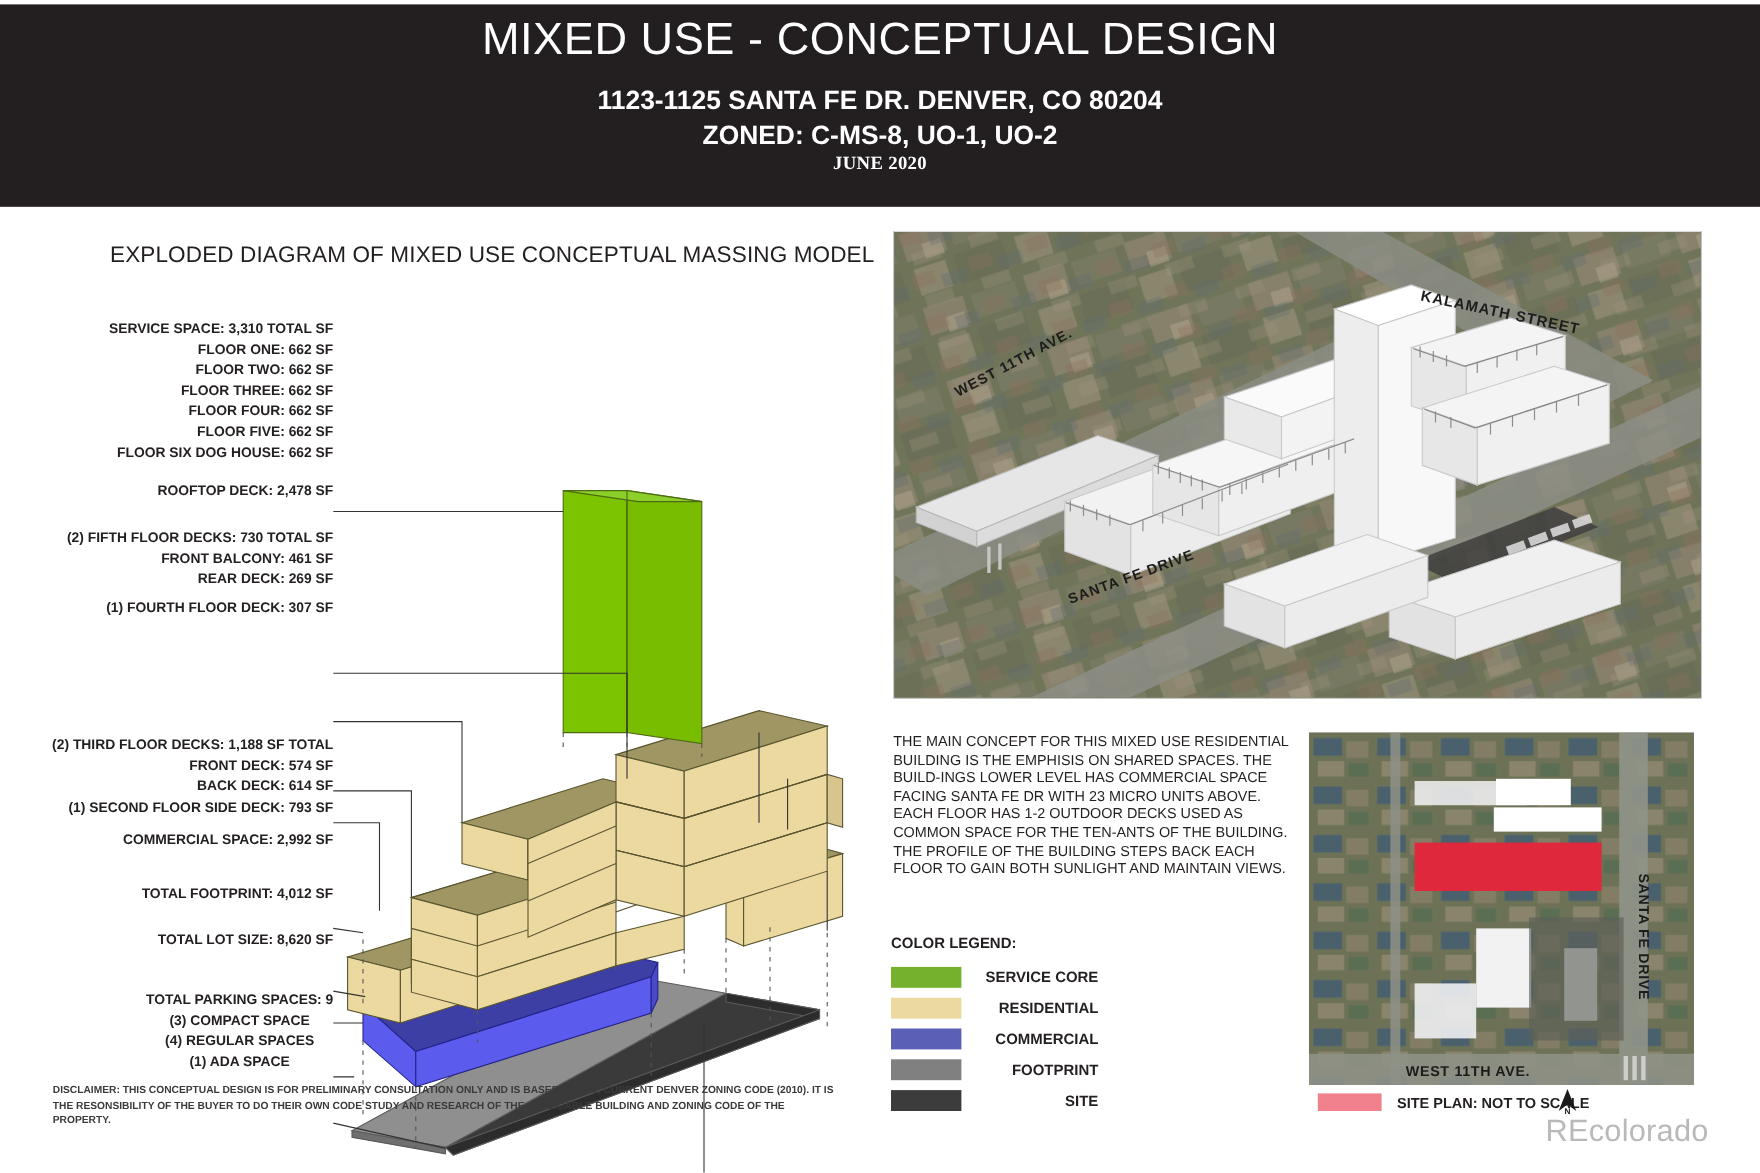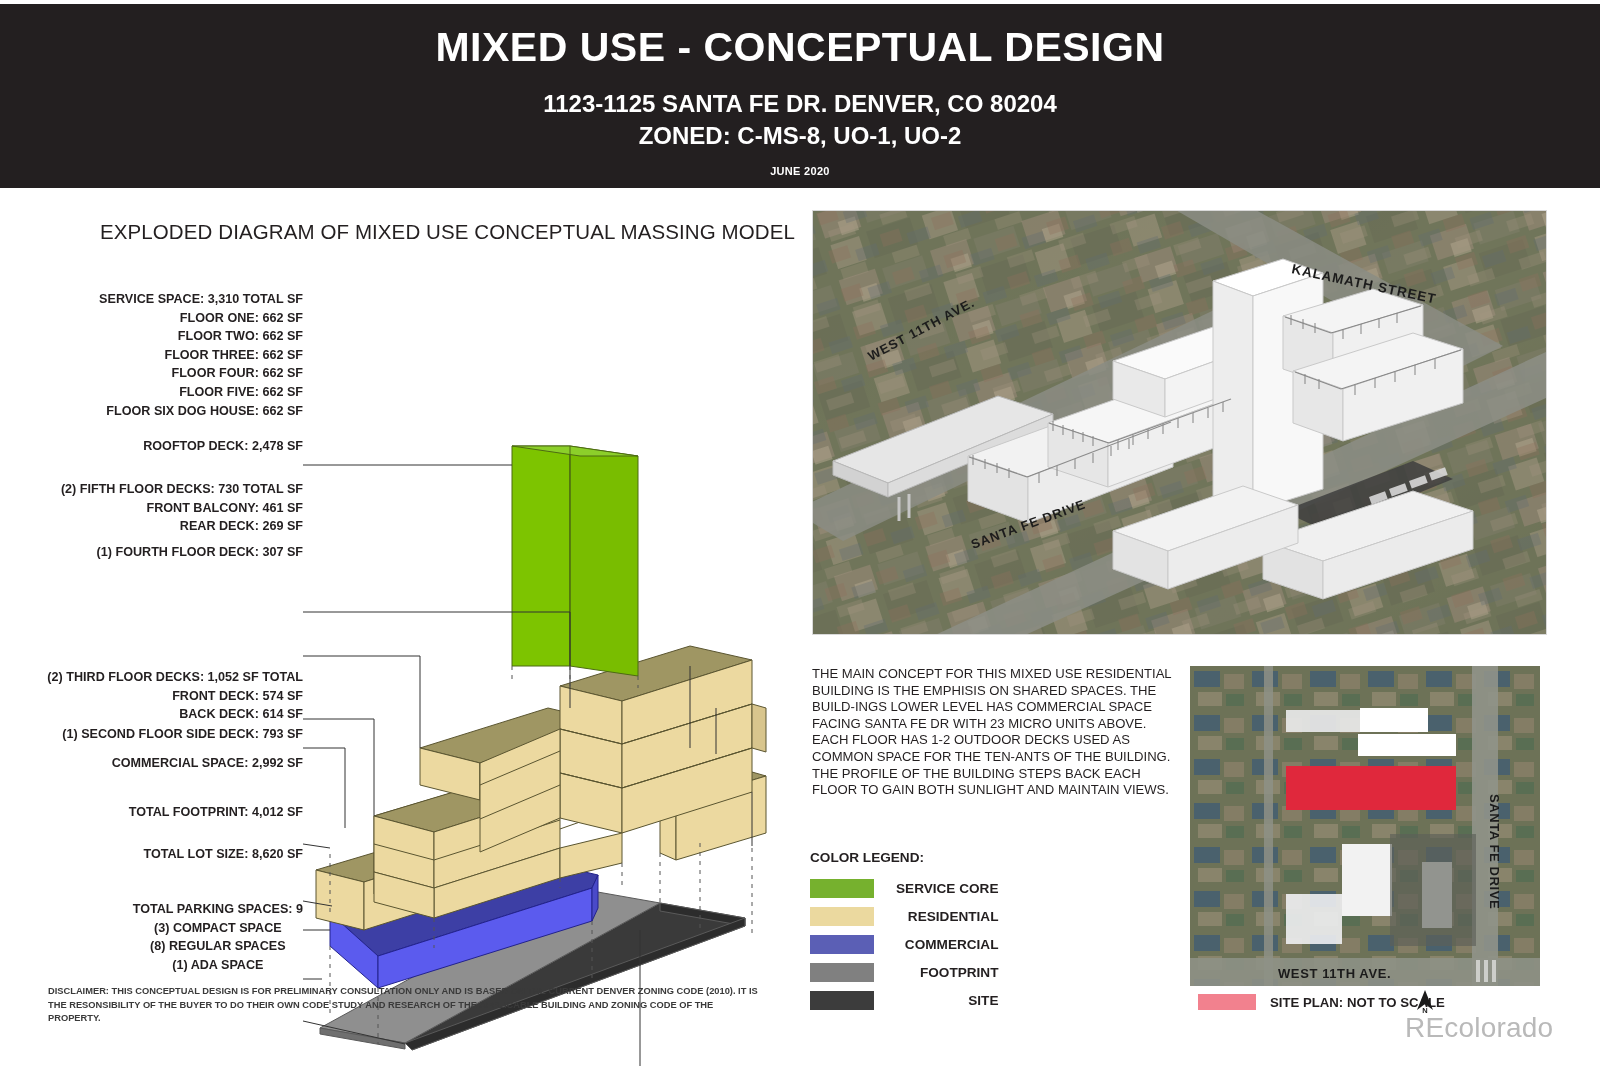"MIXED USE - CONCEPTUAL DESIGN" #header .title { font-weight: 700 -> 400; padding-top: 22px -> 10px }
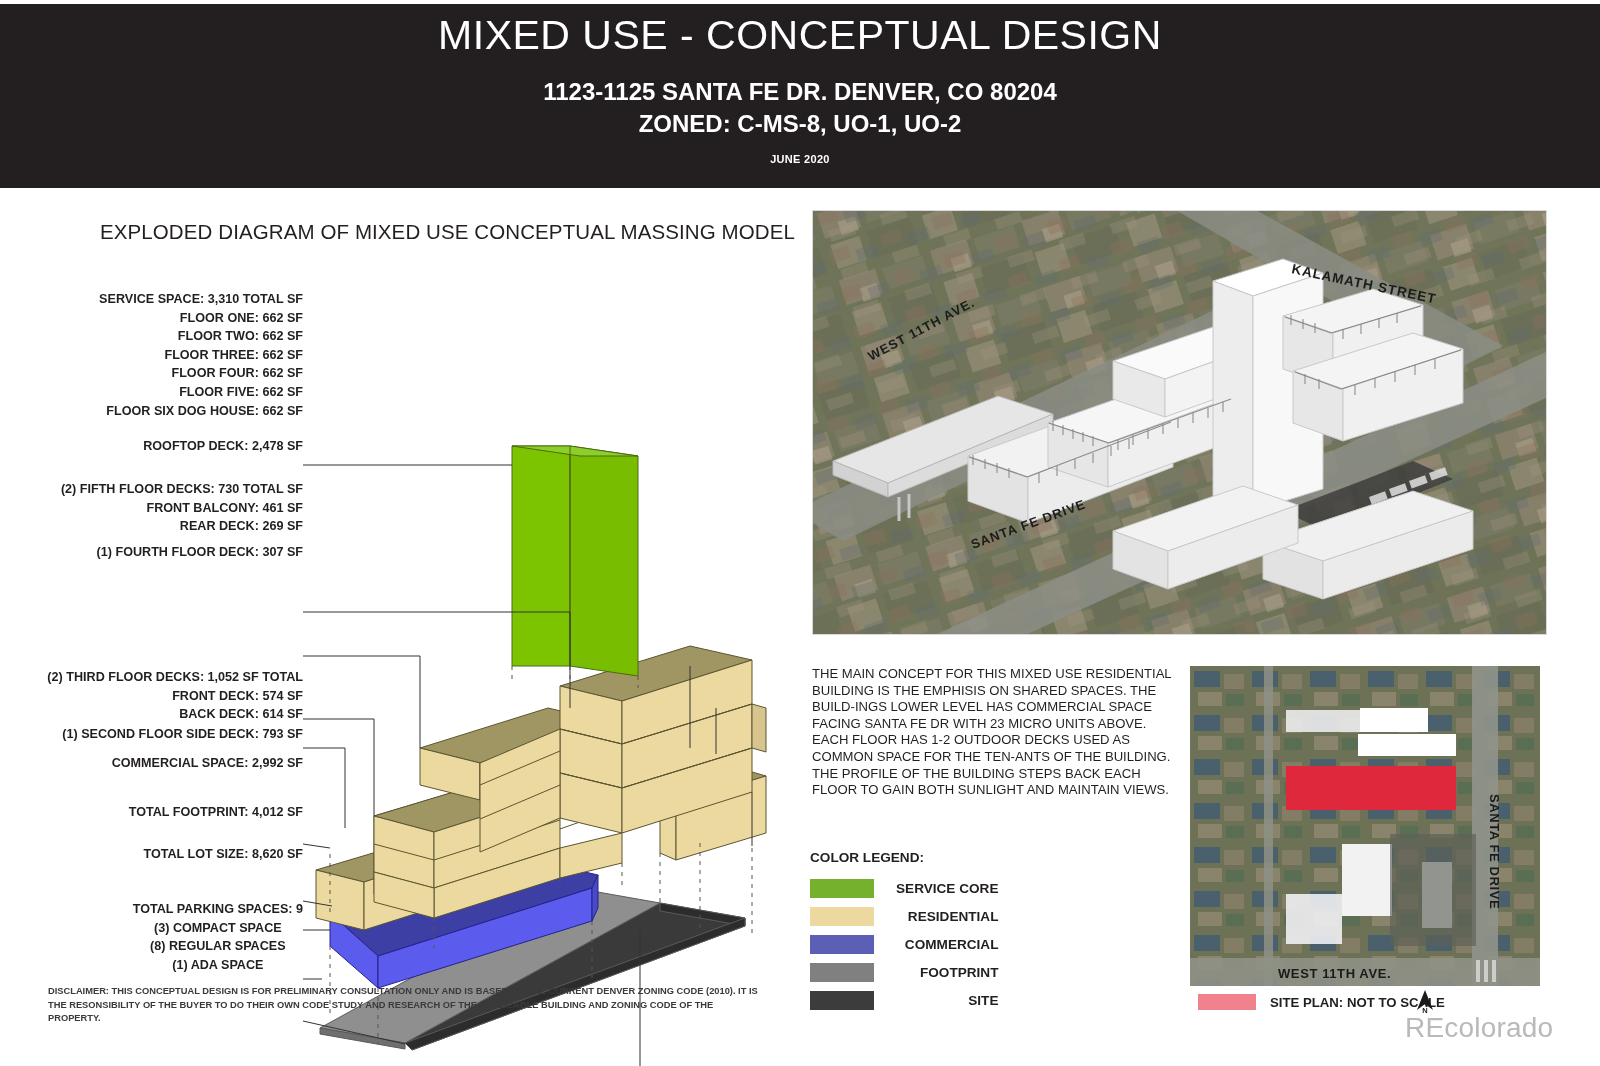"JUNE 2020" #header .date { font-family: none -> Liberation Serif, serif; font-size: 11px -> 17px; margin-top: 14px -> none }
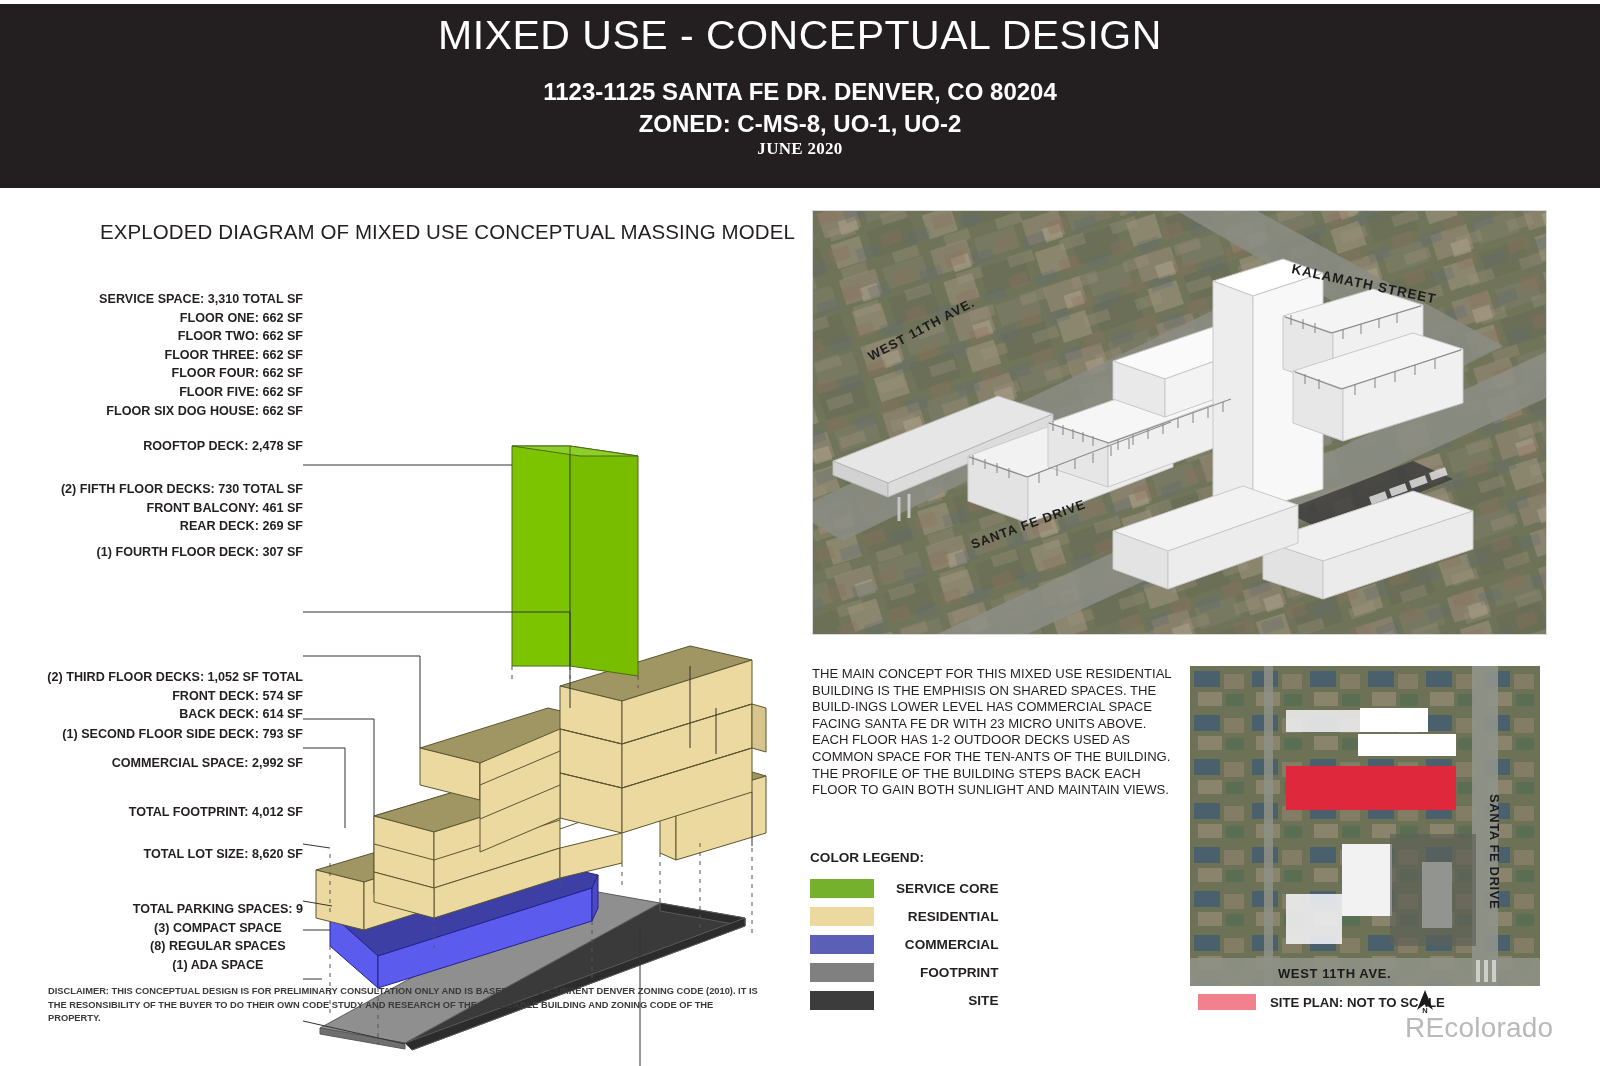"(2) THIRD FLOOR DECKS: 1,052" div { text: 1,052 -> 1,188 }
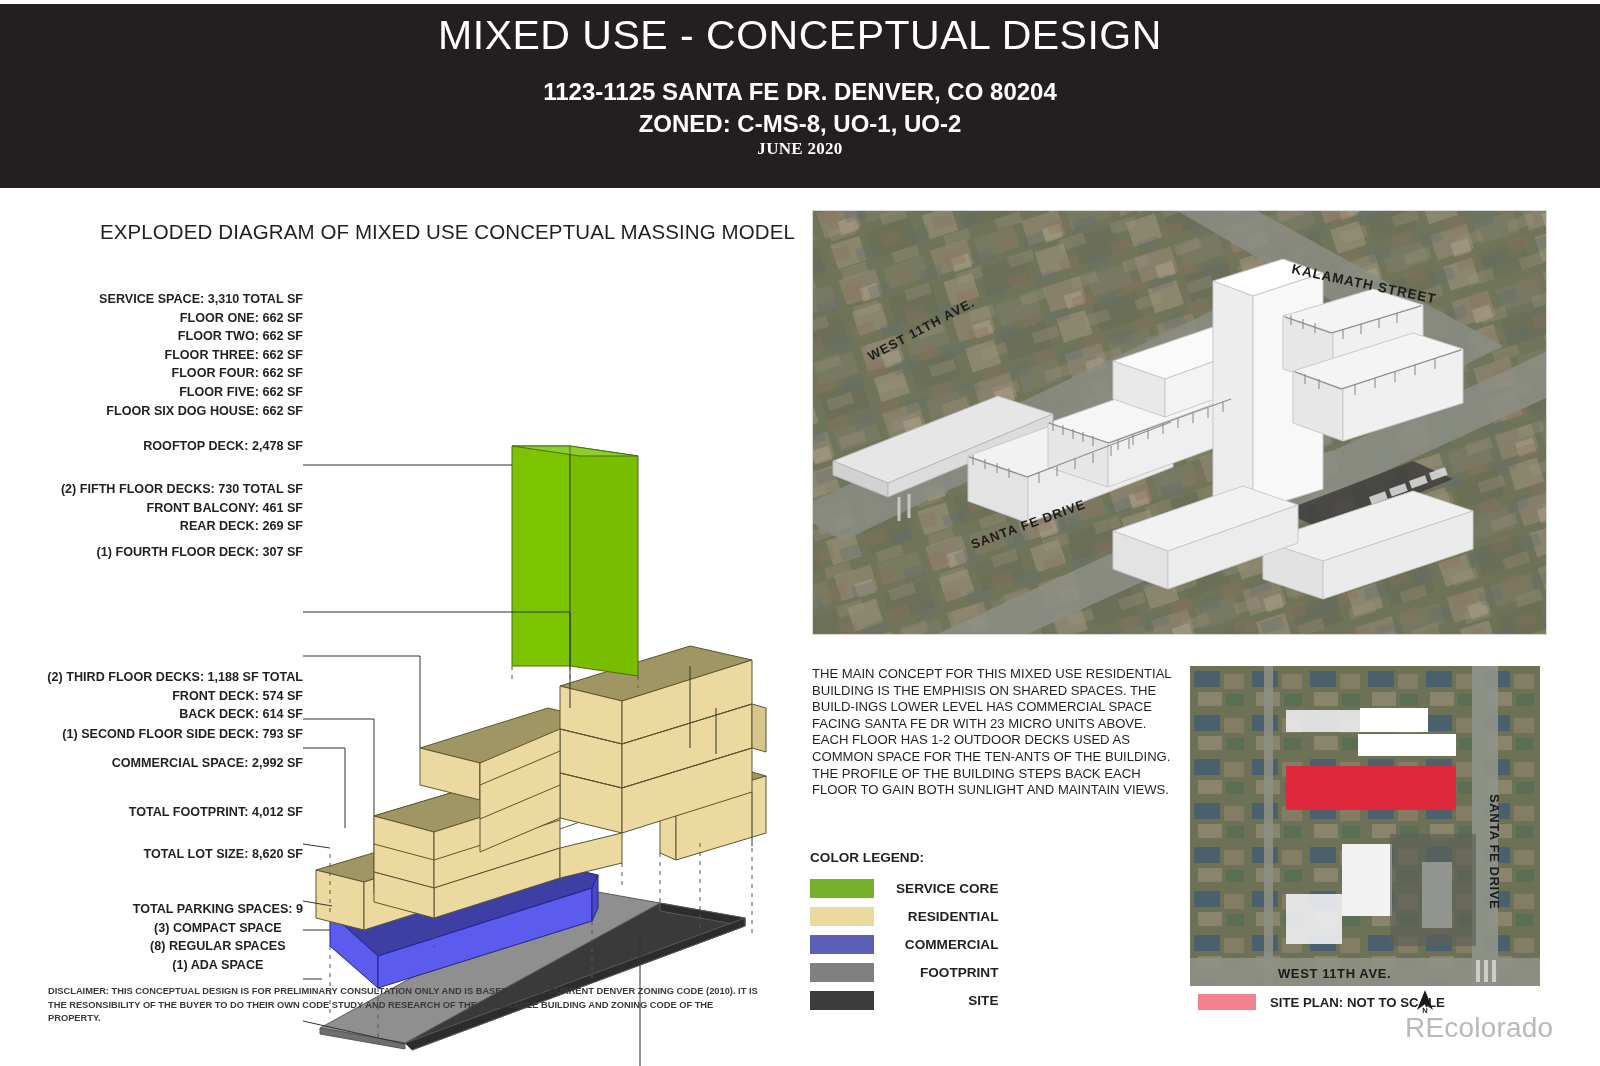"(8) REGULAR SPACES" div.sub { text: 8 -> 4 }
